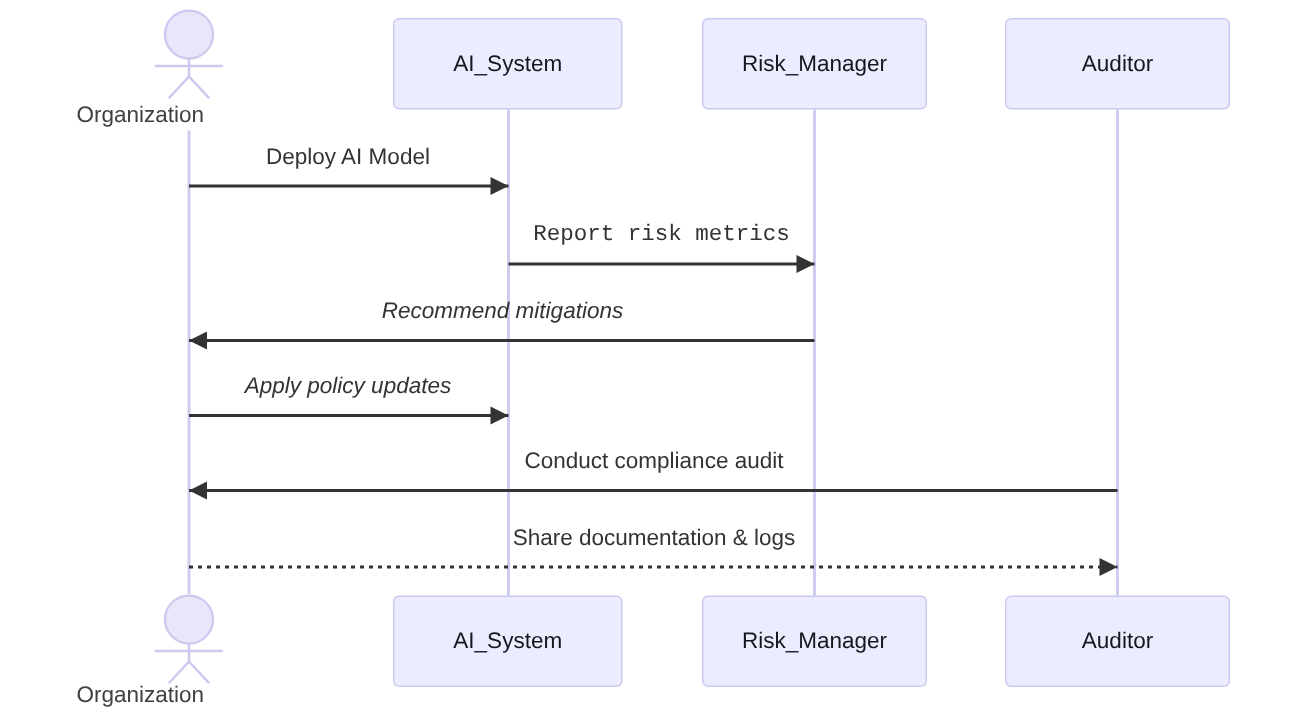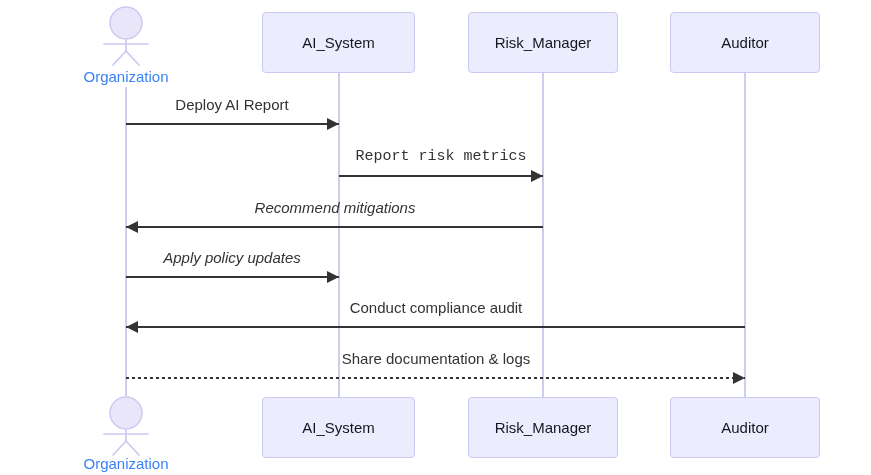"Organization" .actor-label { color: #3b82f6 -> #404040; text-align: center -> left }
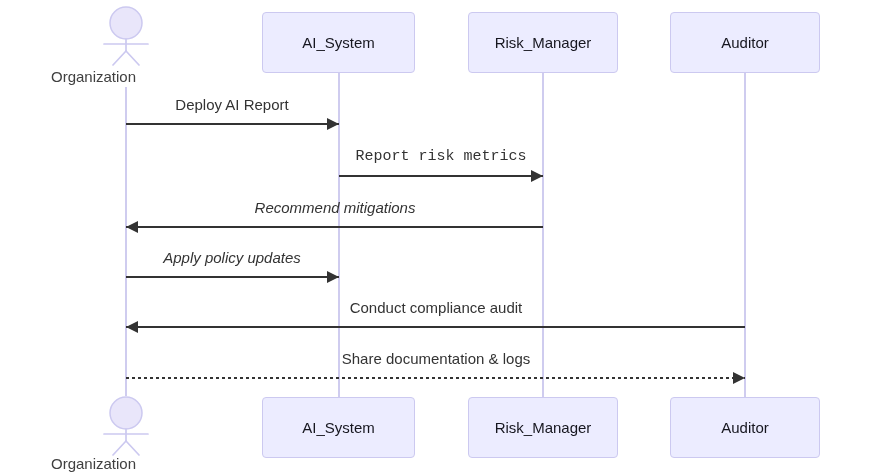"Deploy AI Report" div.msg-label { text: Report -> Model }
